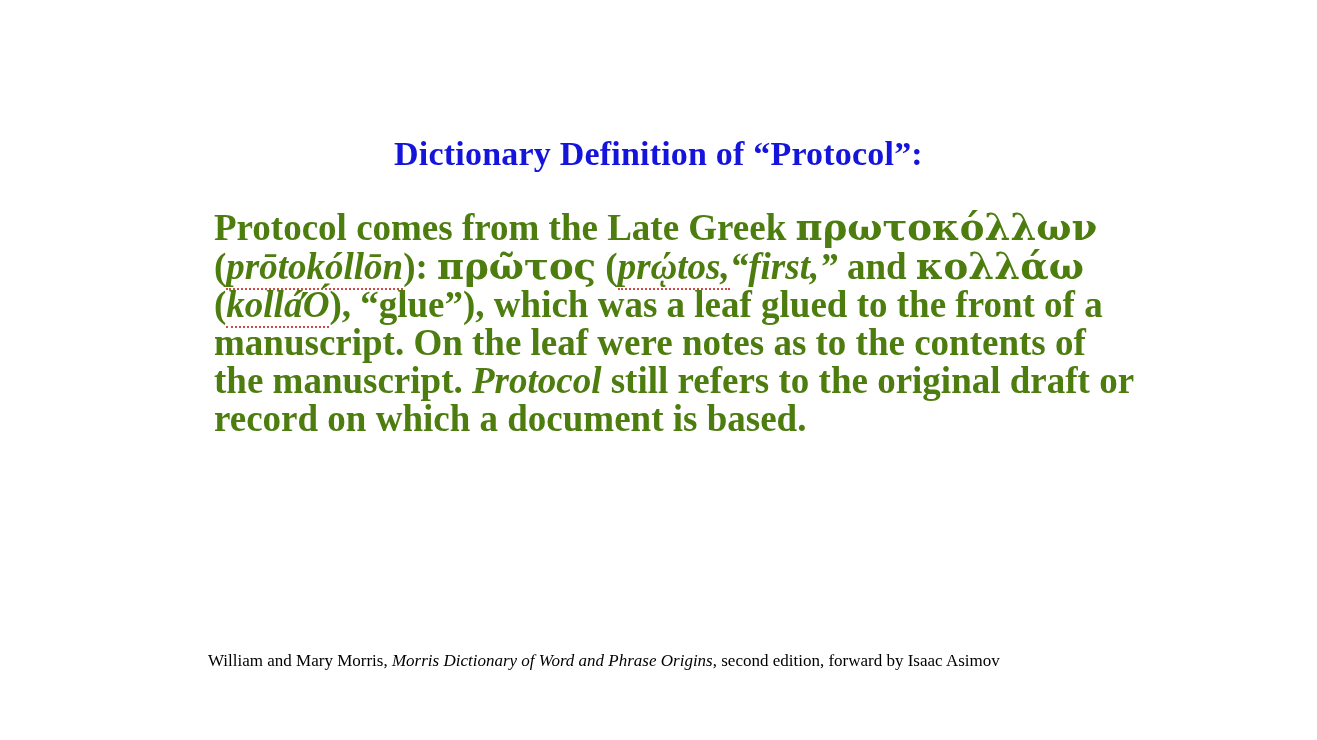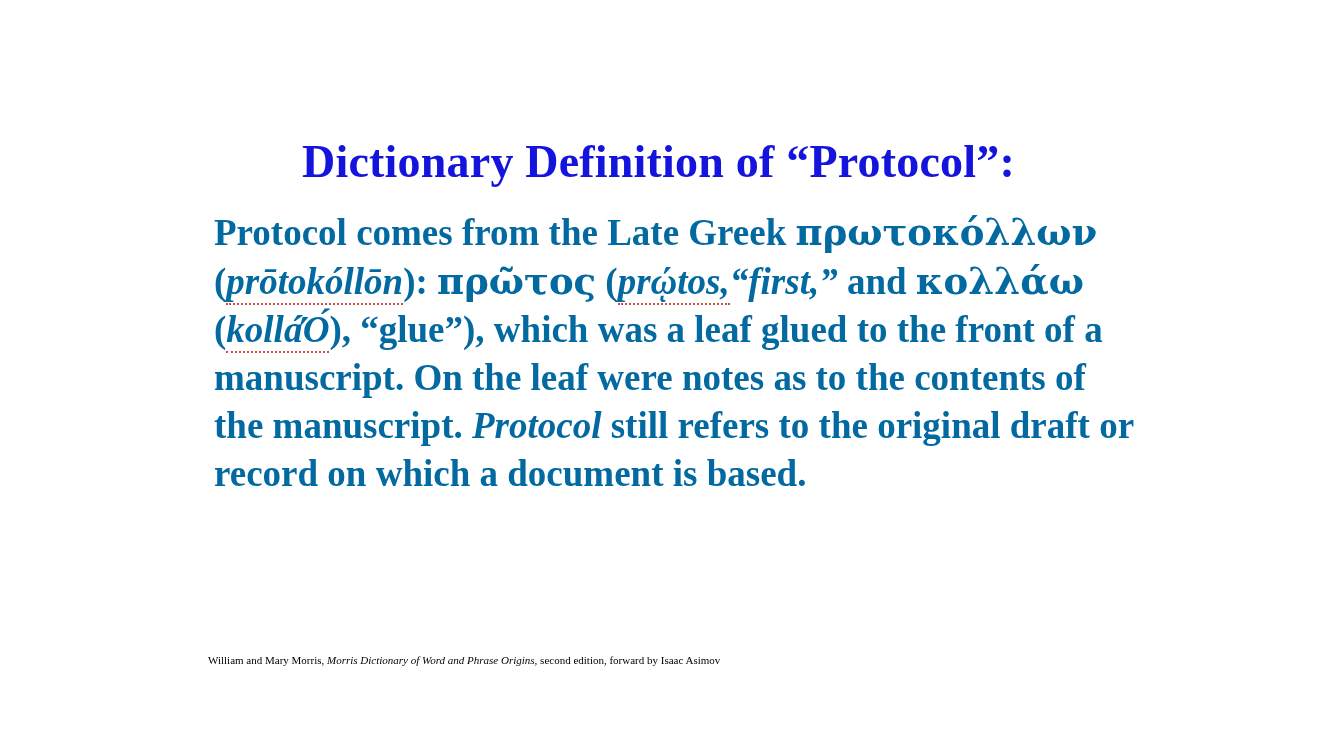"Dictionary Definition of “Protocol”:" .slide-title { font-size: 46px -> 34px }
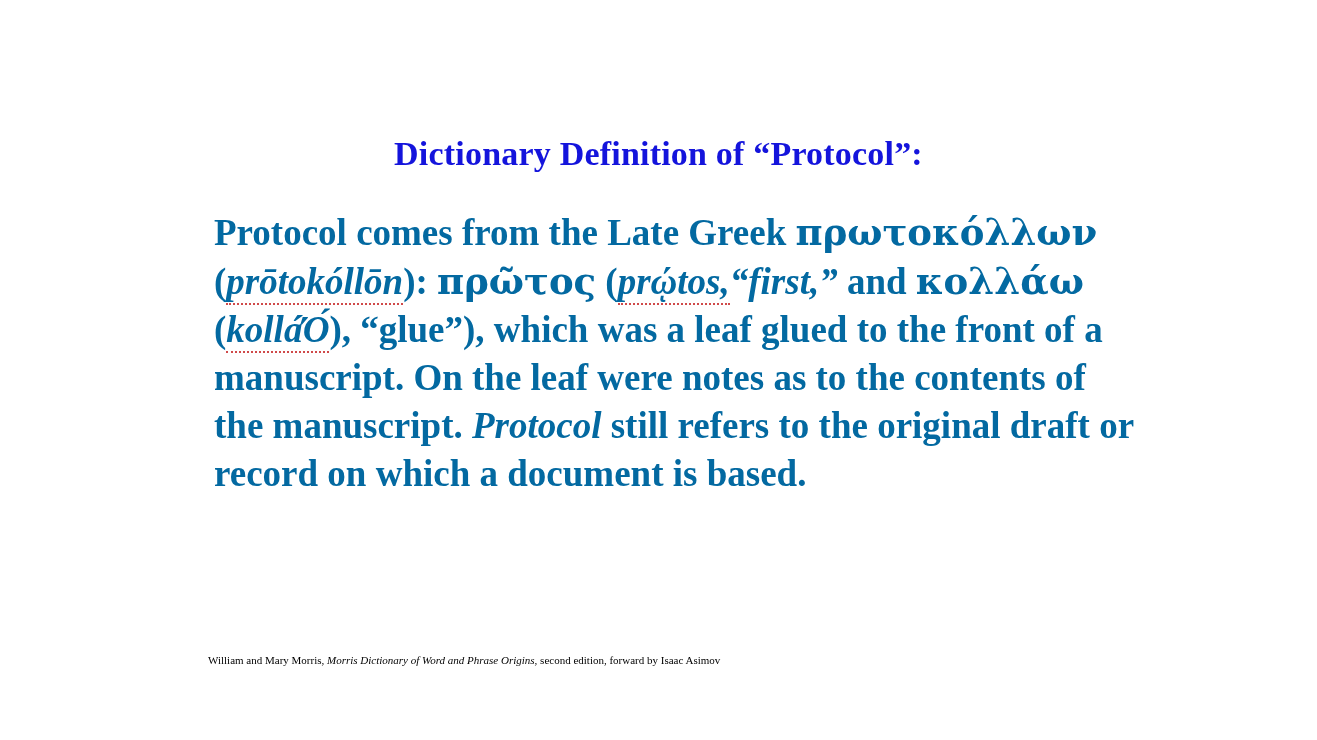"Protocol comes from the Late" .body-block { color: #0369a1 -> #4d7c0f; line-height: 48px -> 38px }
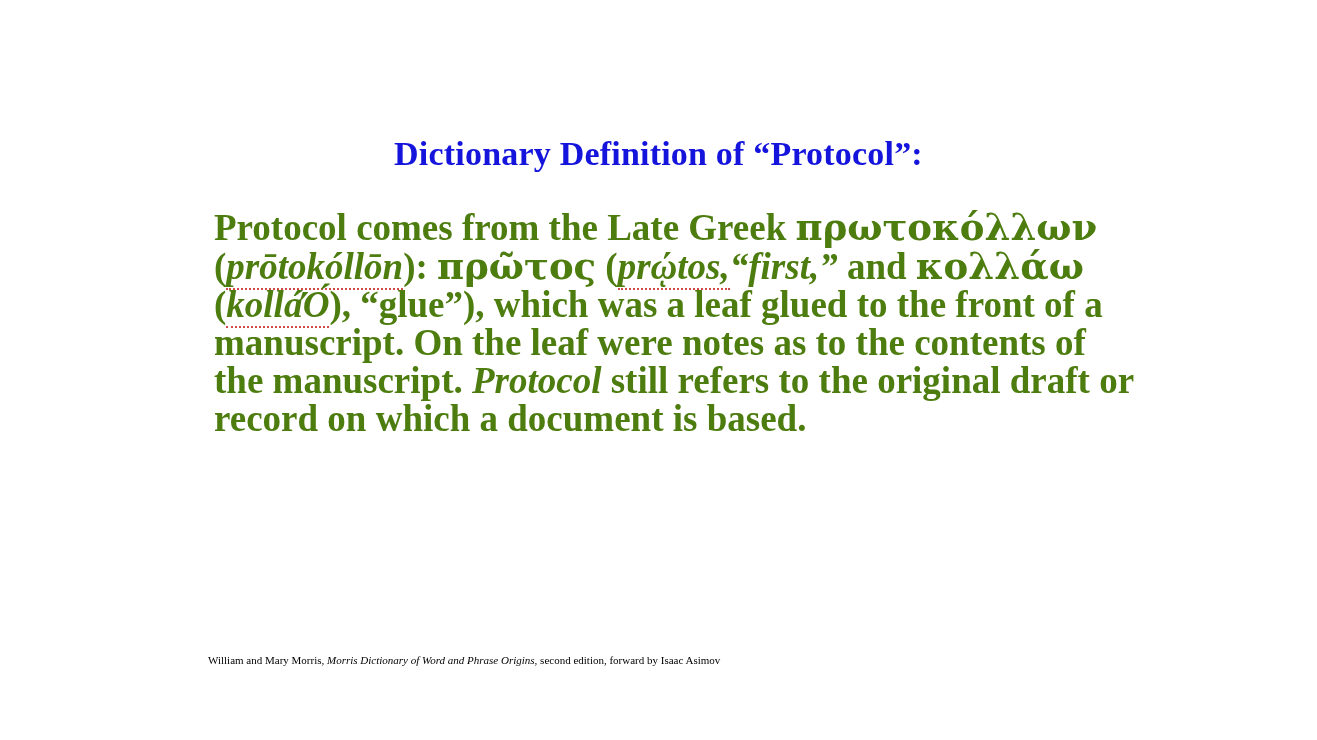"William and Mary Morris, Morris" .citation { font-size: 11px -> 17px }
